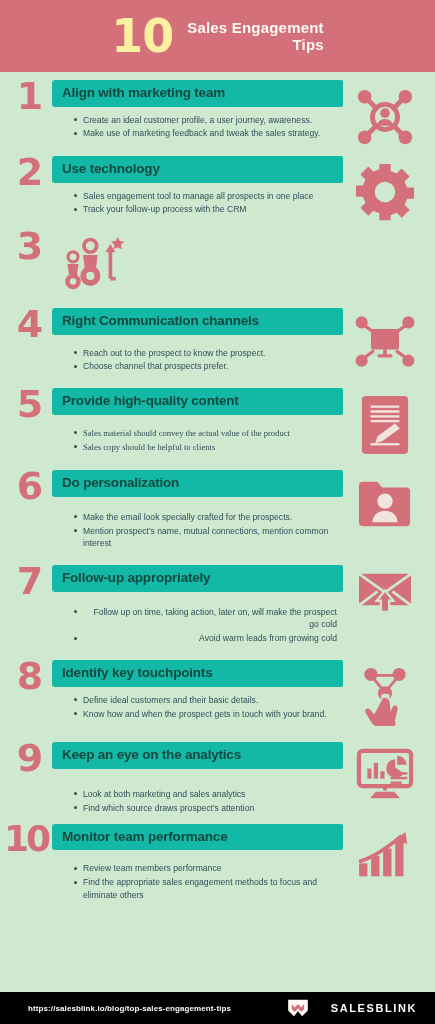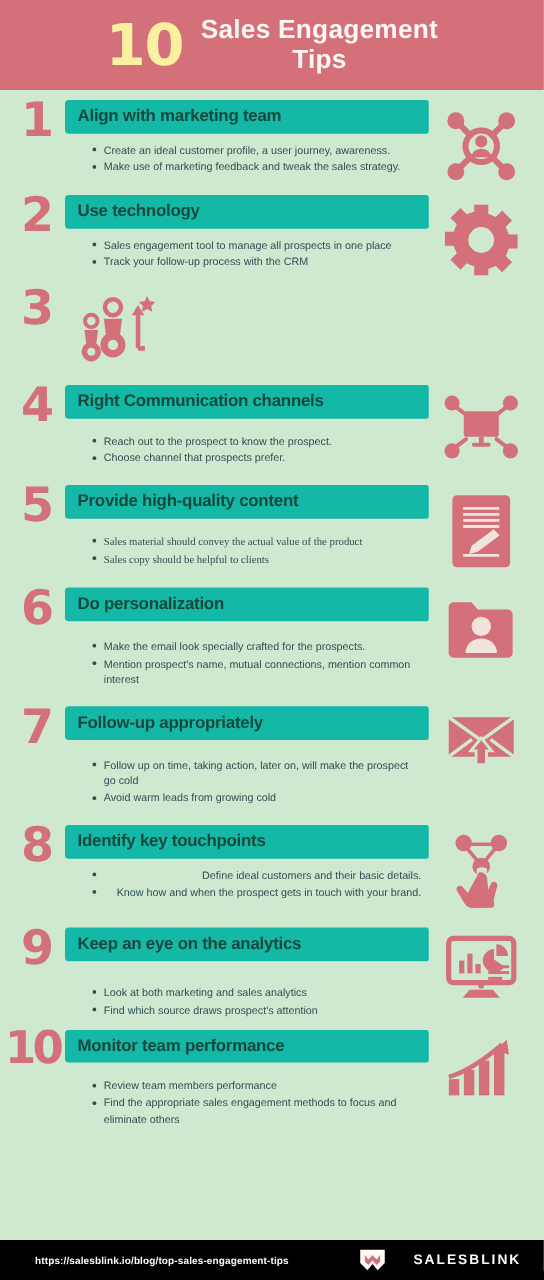"Sales Engagement" .header-title { font-size: 21px -> 15px; text-align: center -> right }
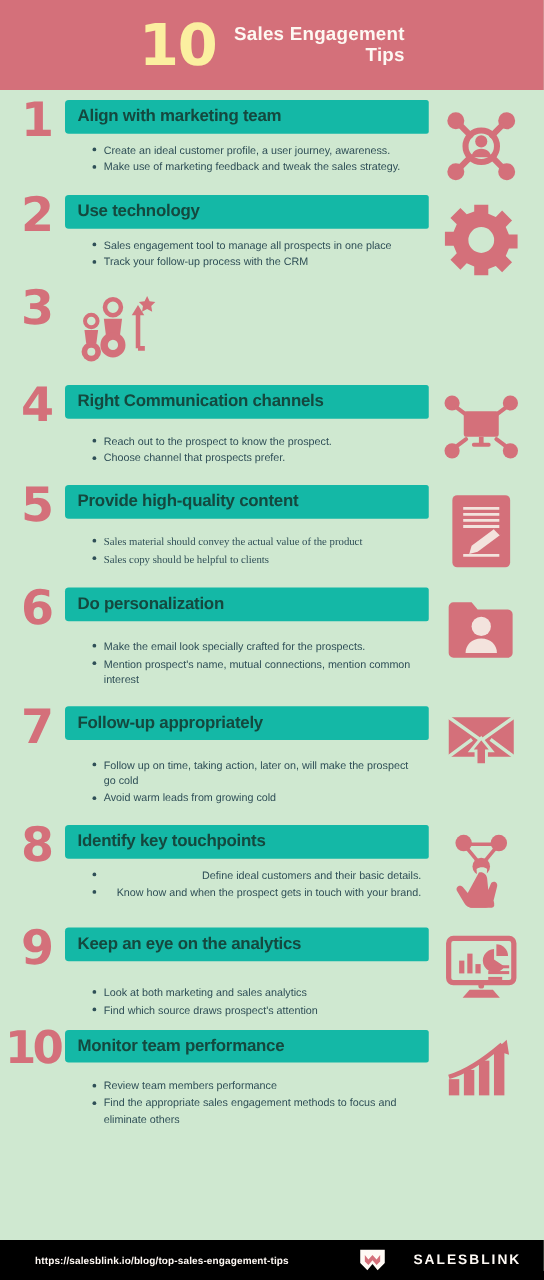"Follow up on time, taking" ul.bullets { text-align: none -> right }
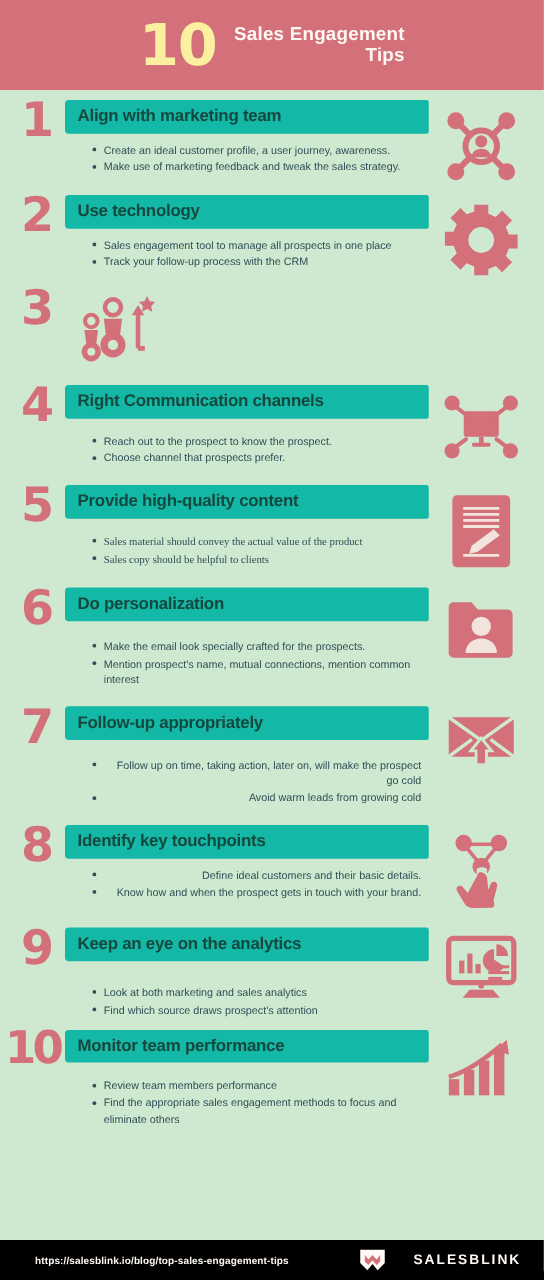"Define ideal customers and their" ul.bullets { text-align: right -> none }
